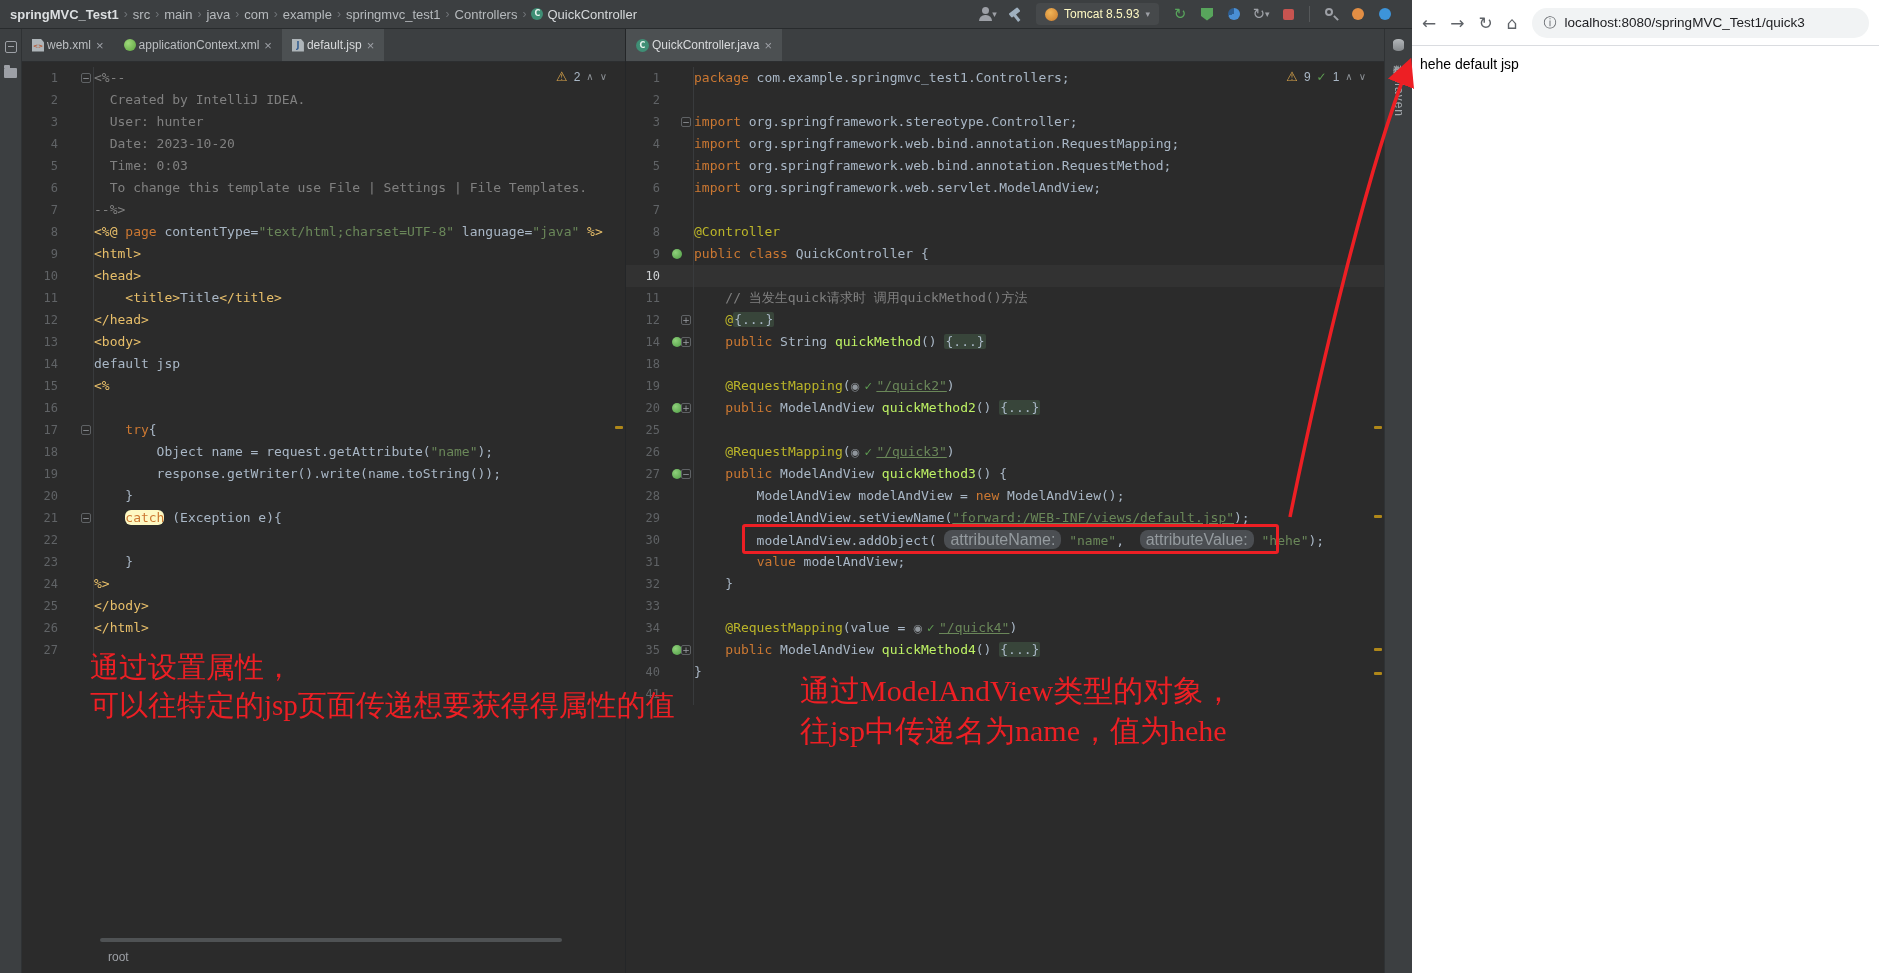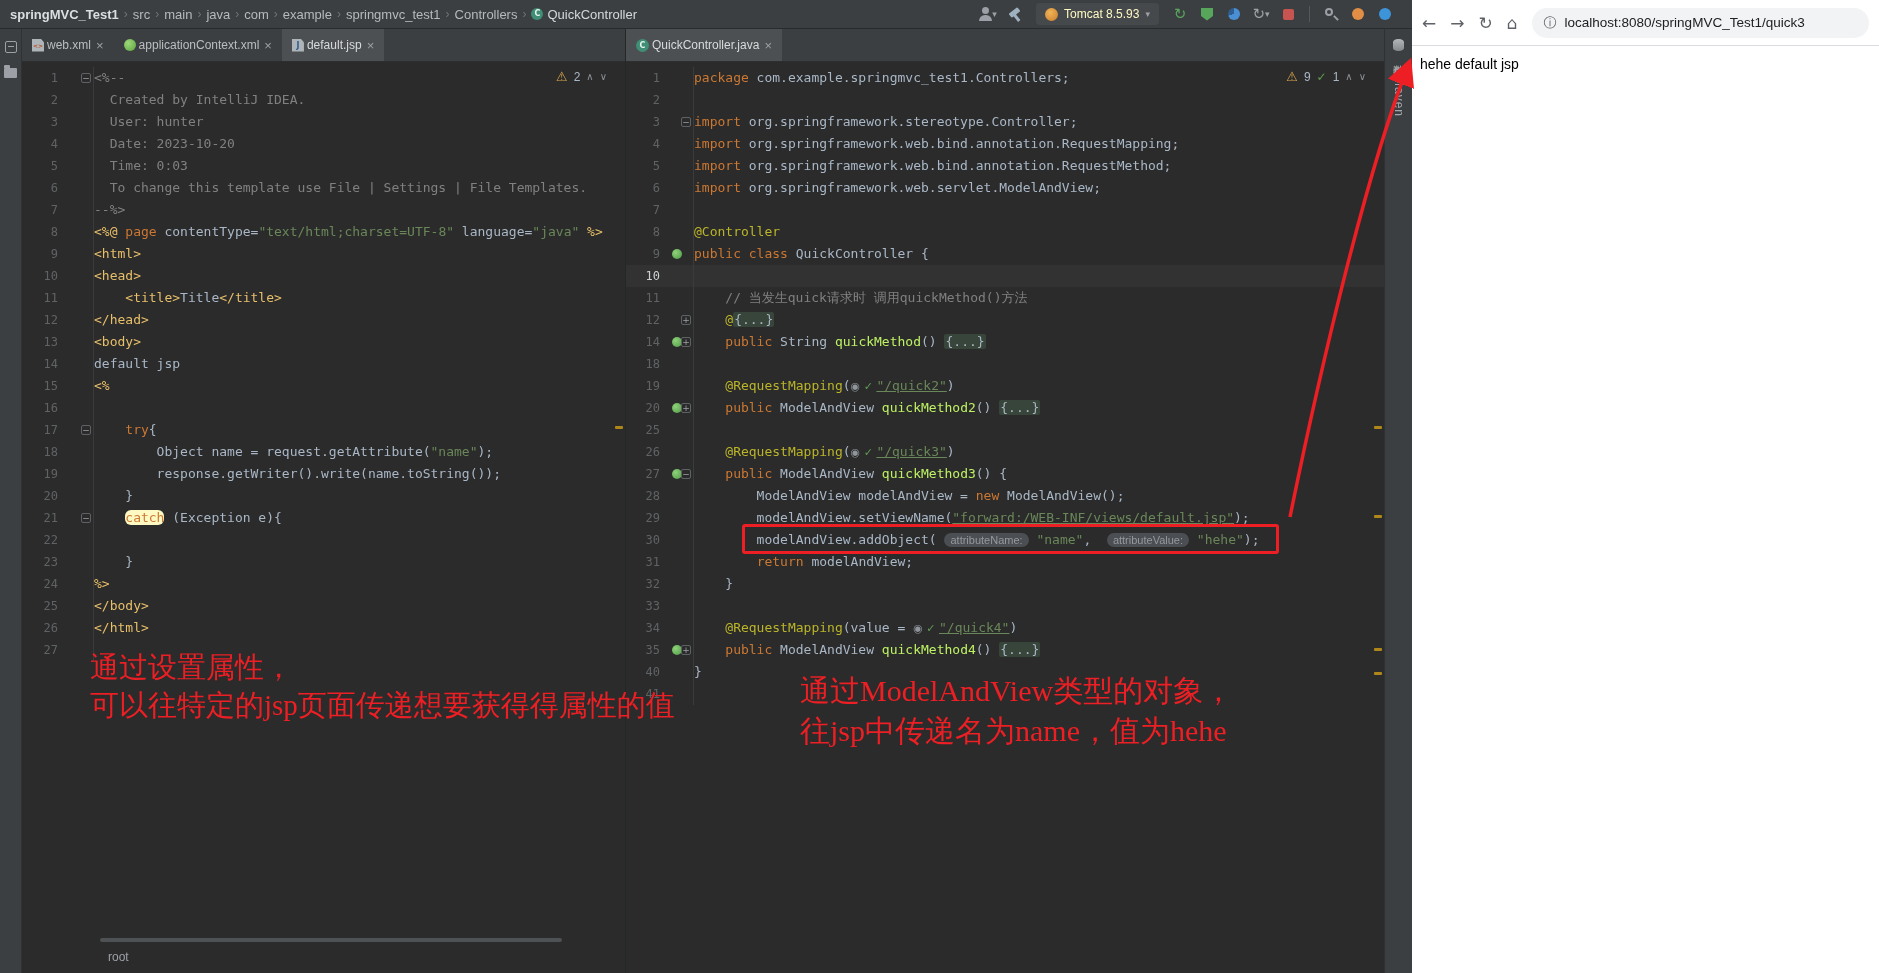"attributeName:" .tk-hint { font-size: 11px -> 16px }
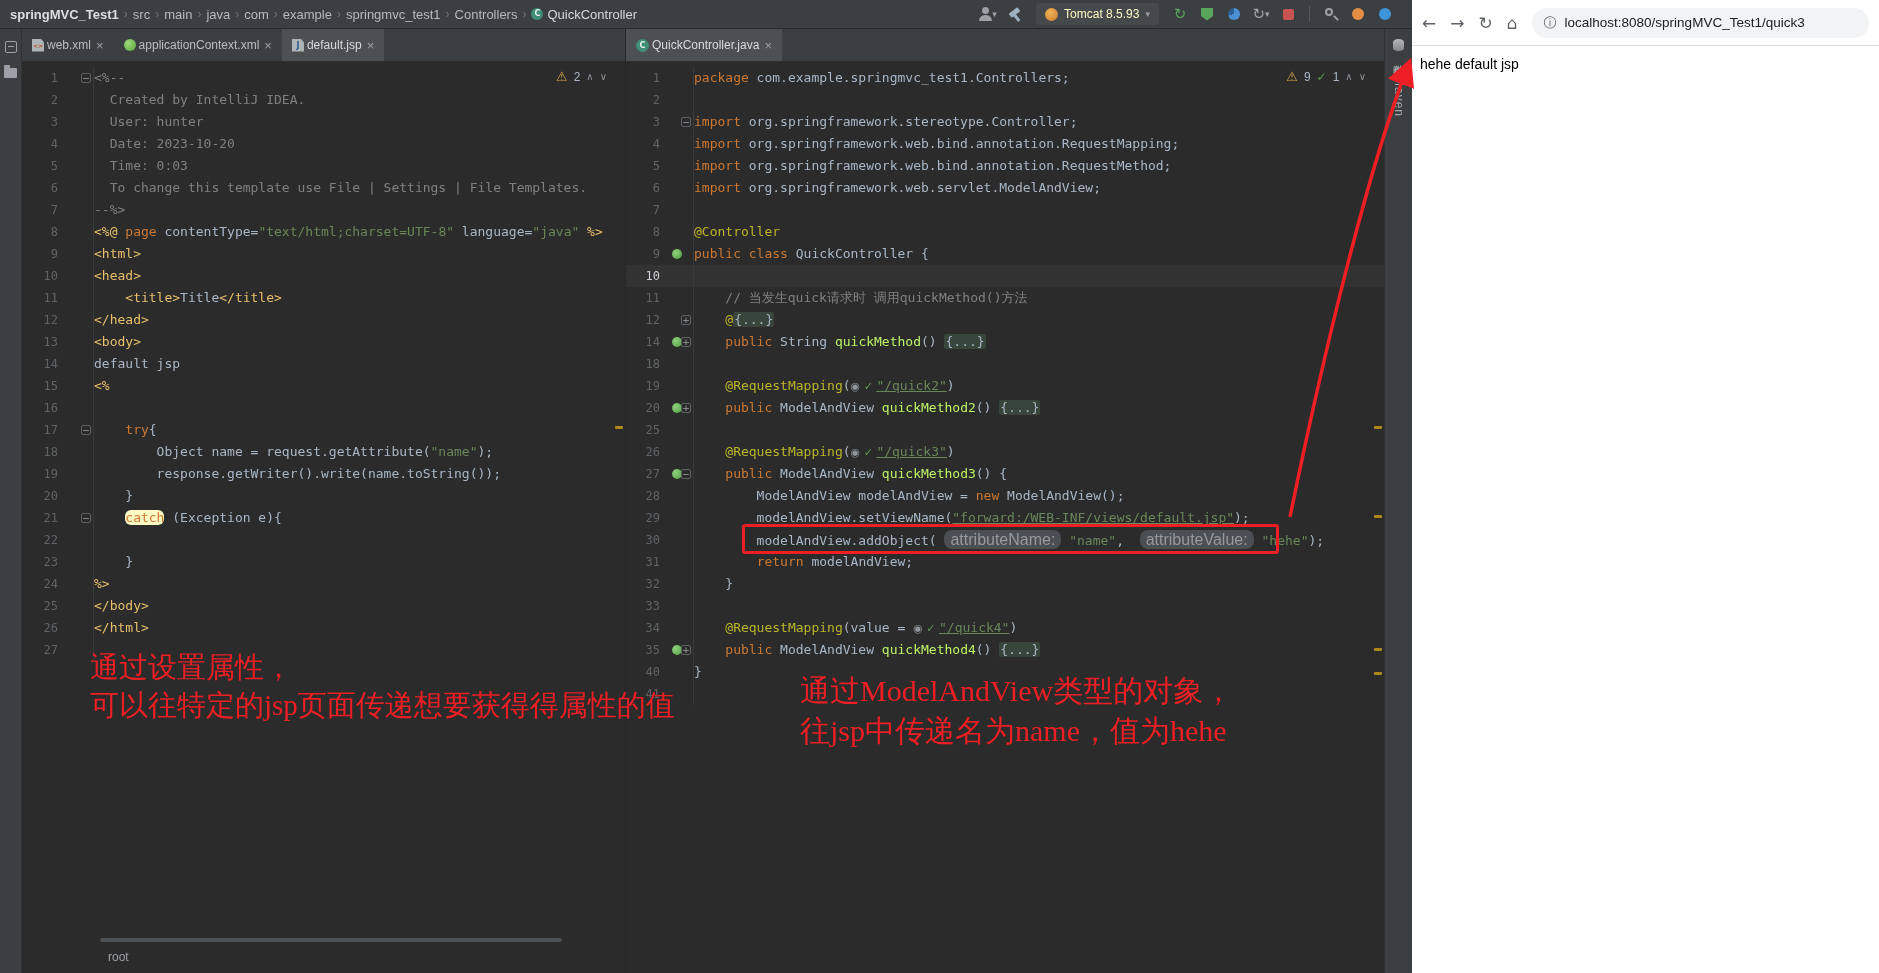"return" span.tk-kw { text: return -> value }
